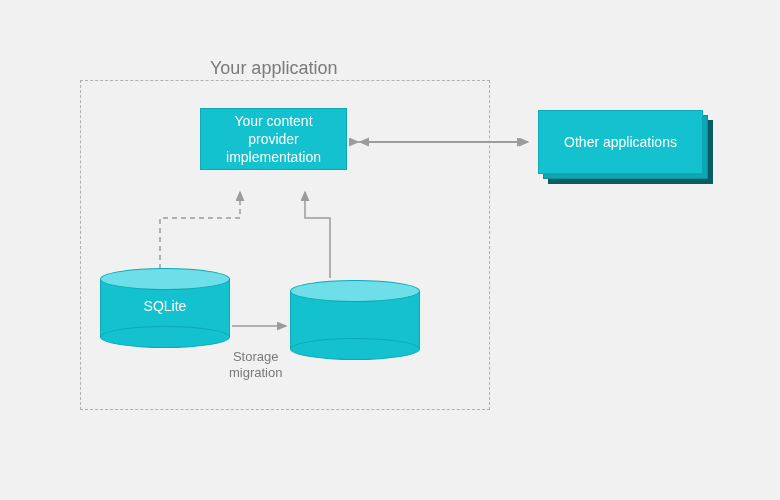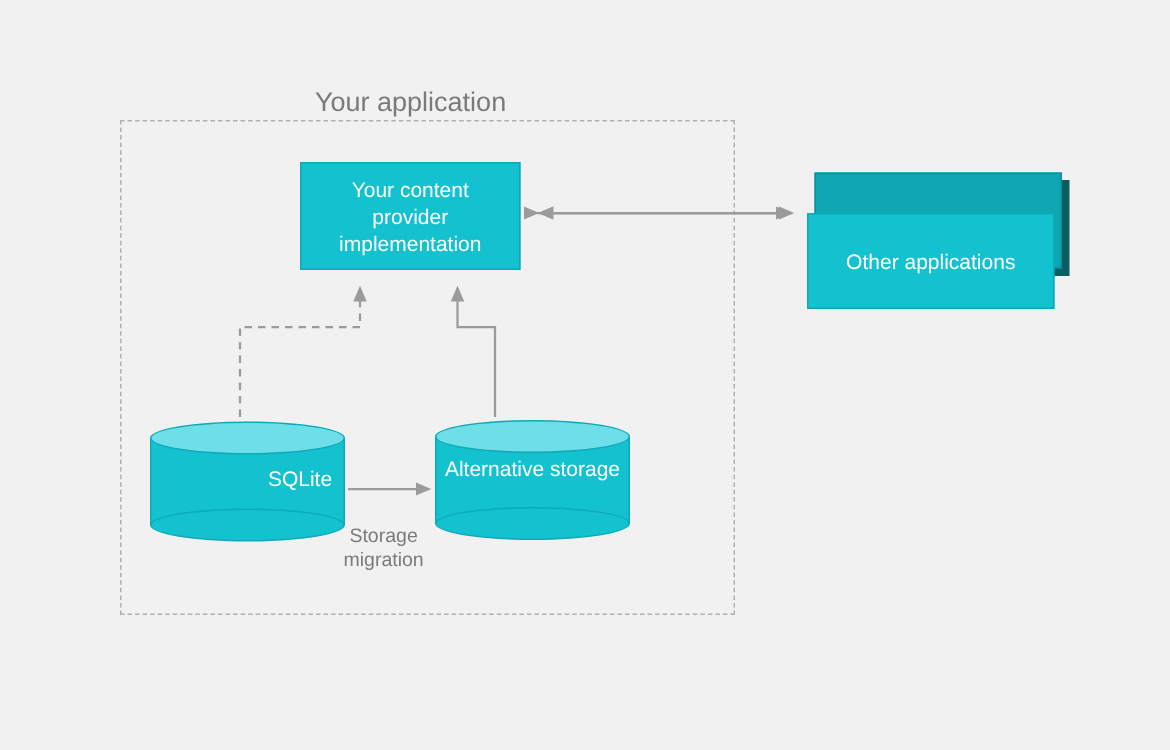"Your content provider implementation" .content-provider { height: 72px -> 62px }
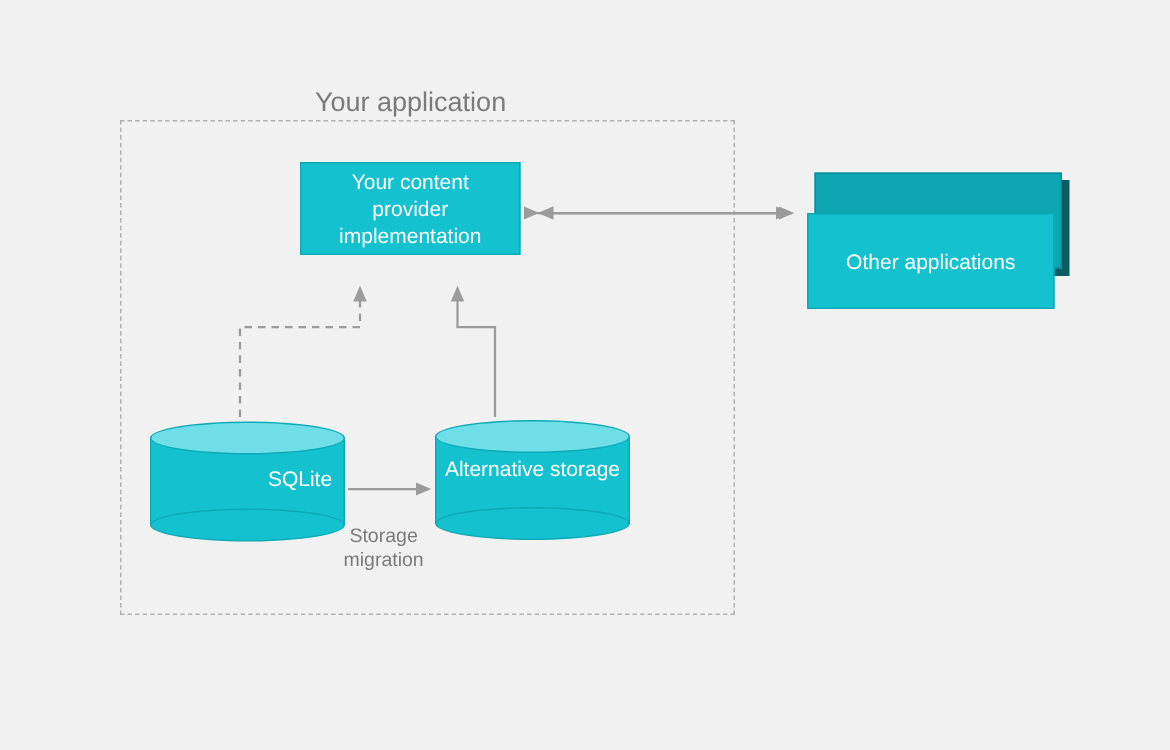"Other applications" .other-apps { margin-top: 32px -> none }
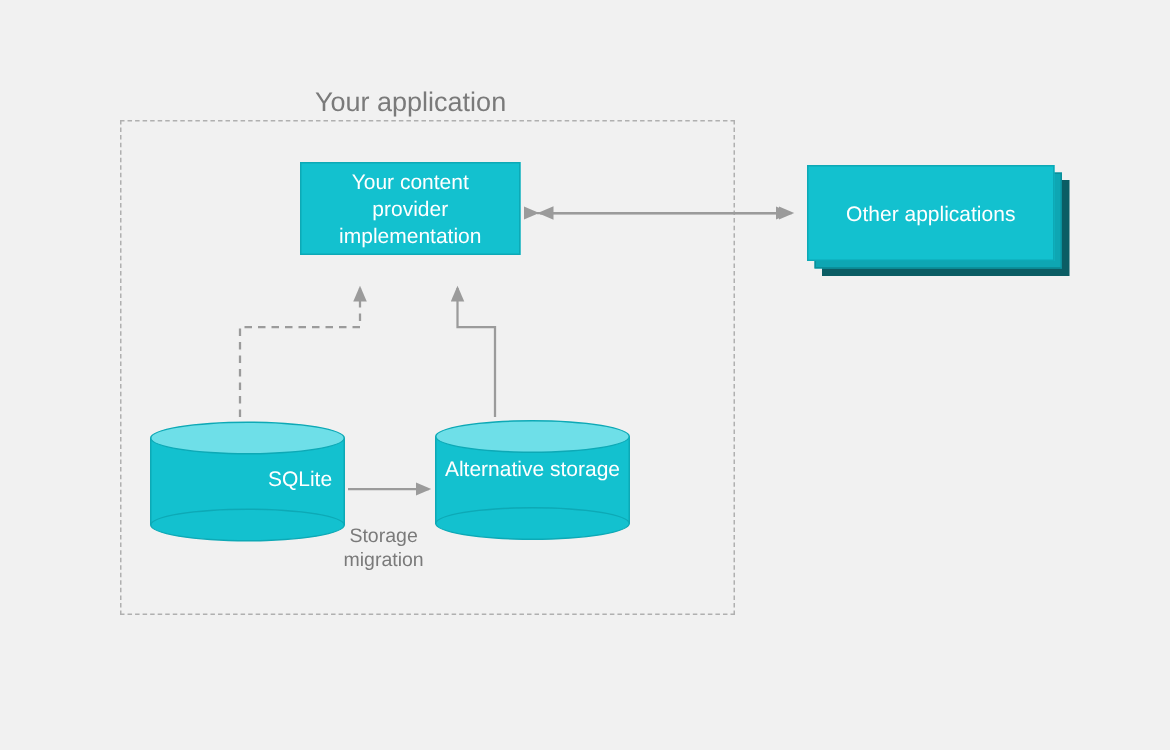"SQLite" .sqlite { padding-left: 35px -> none; top: 281px -> 268px }
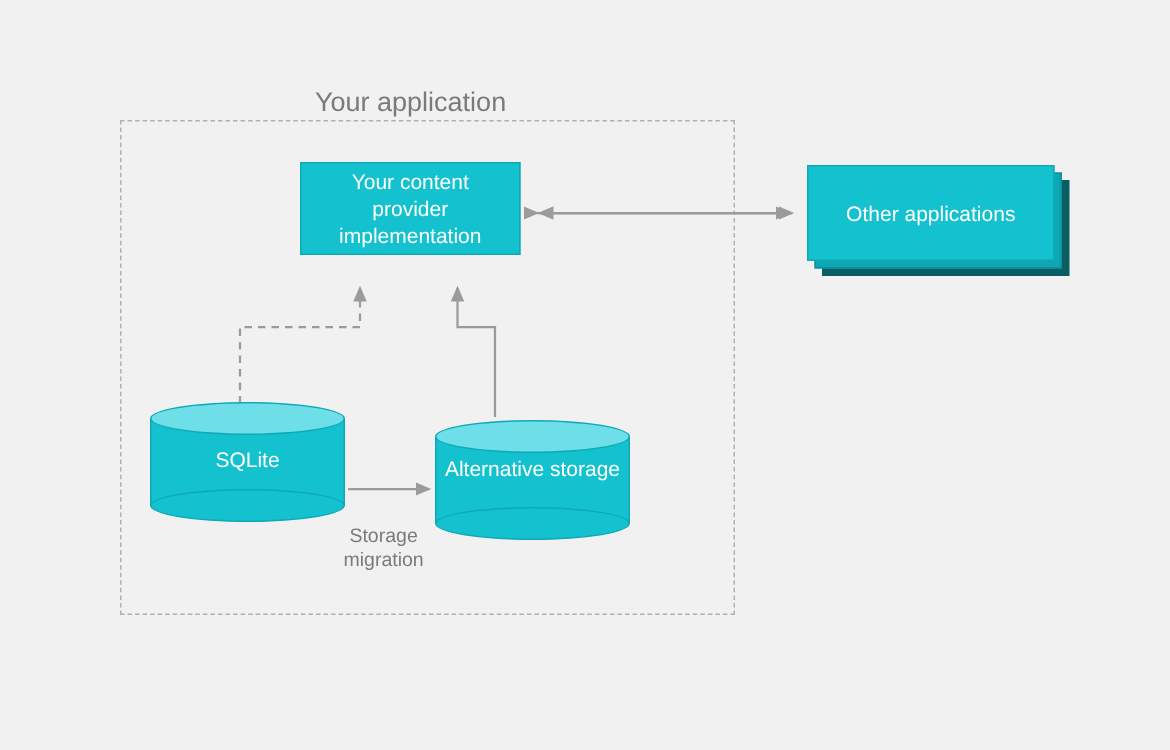"Alternative storage" div.cyl-label { html: <div>Alternative storage</div> -> none }
